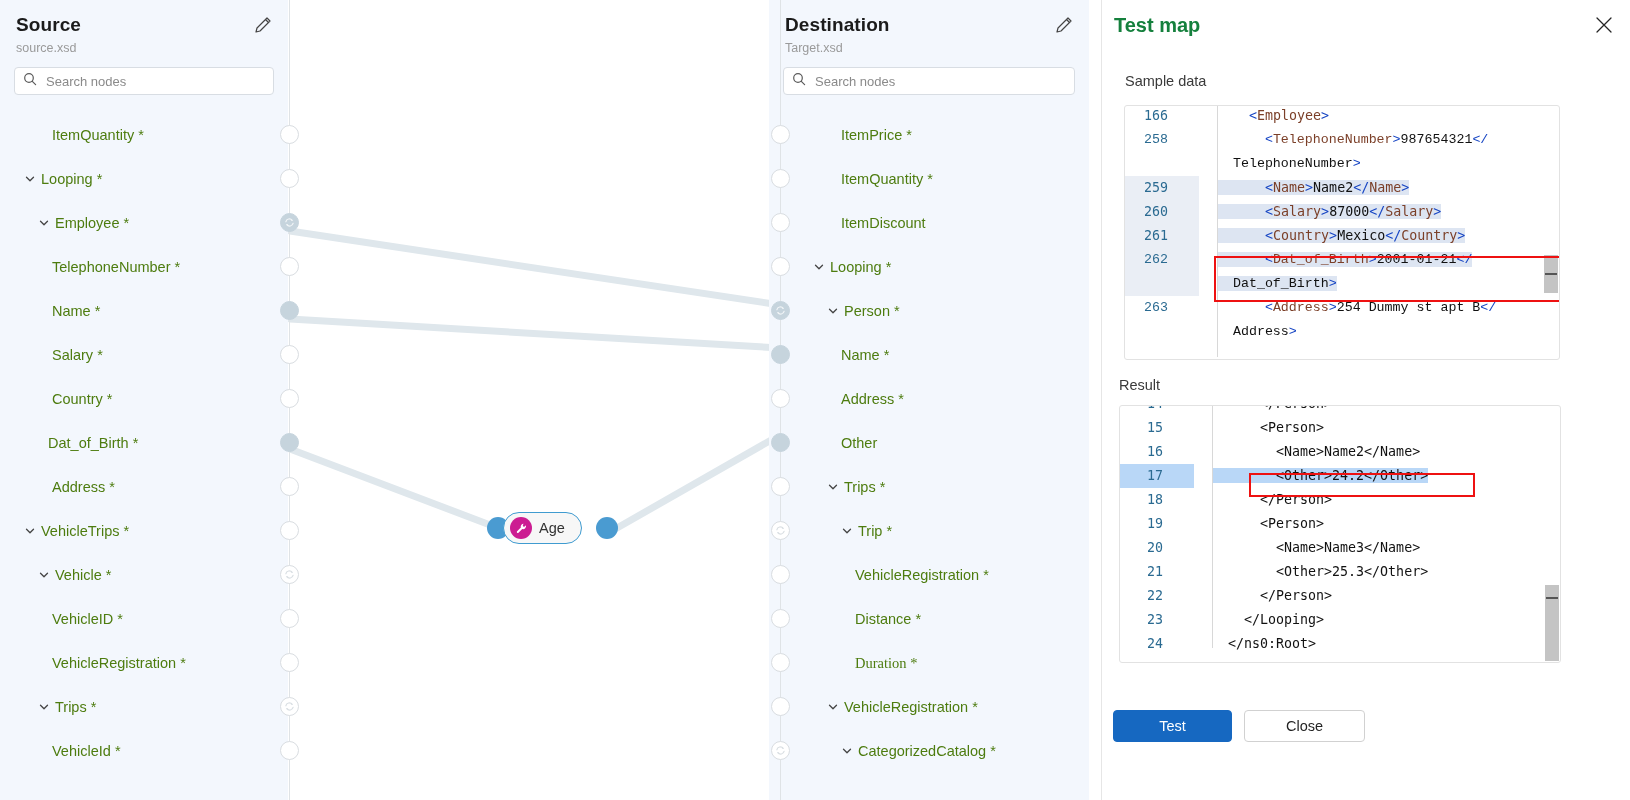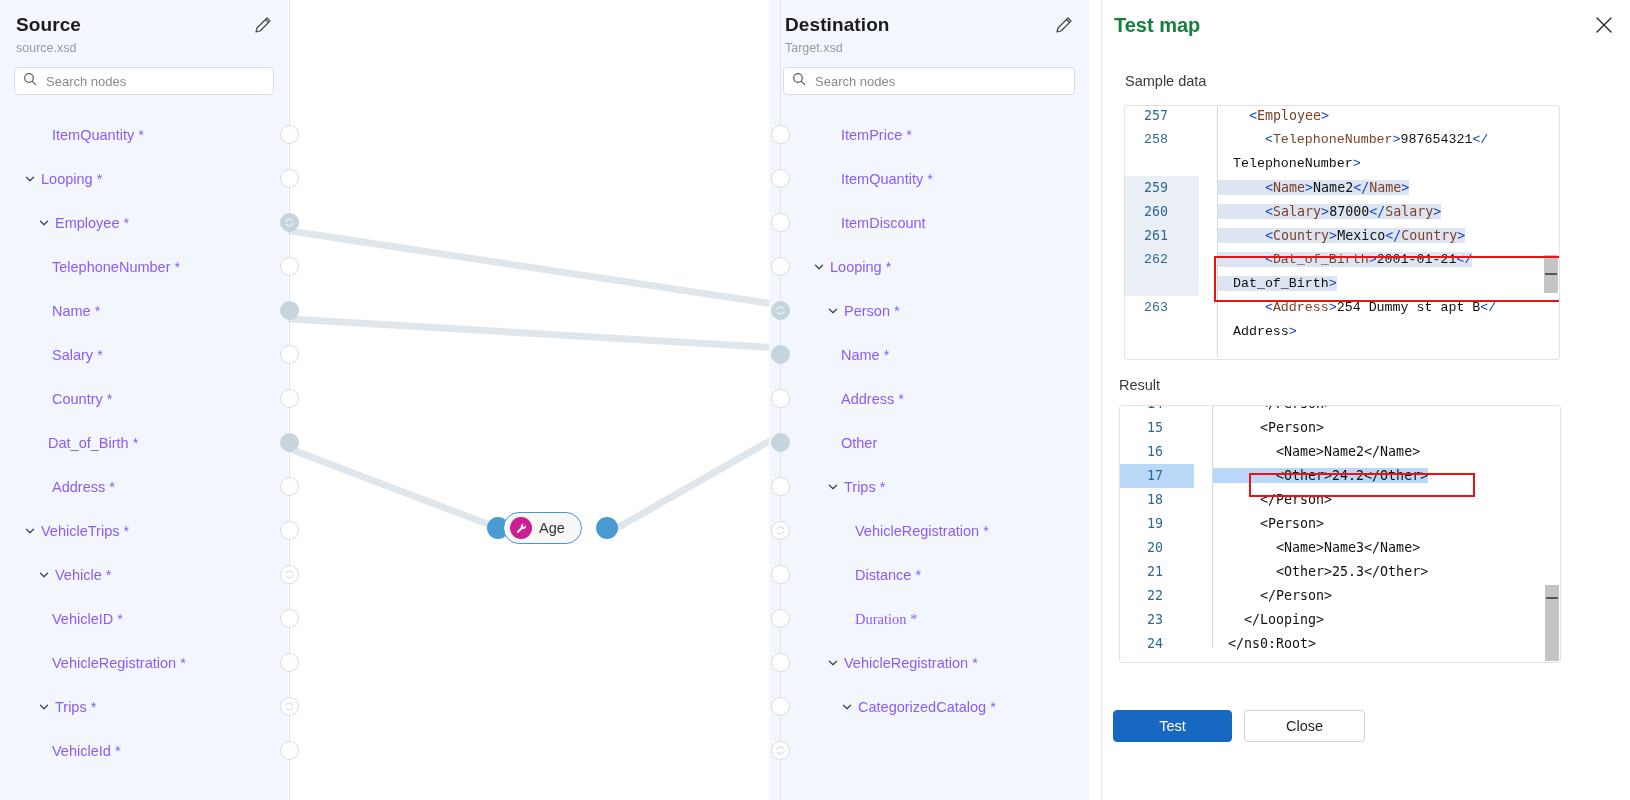"257" span.gut { text: 257 -> 166 }
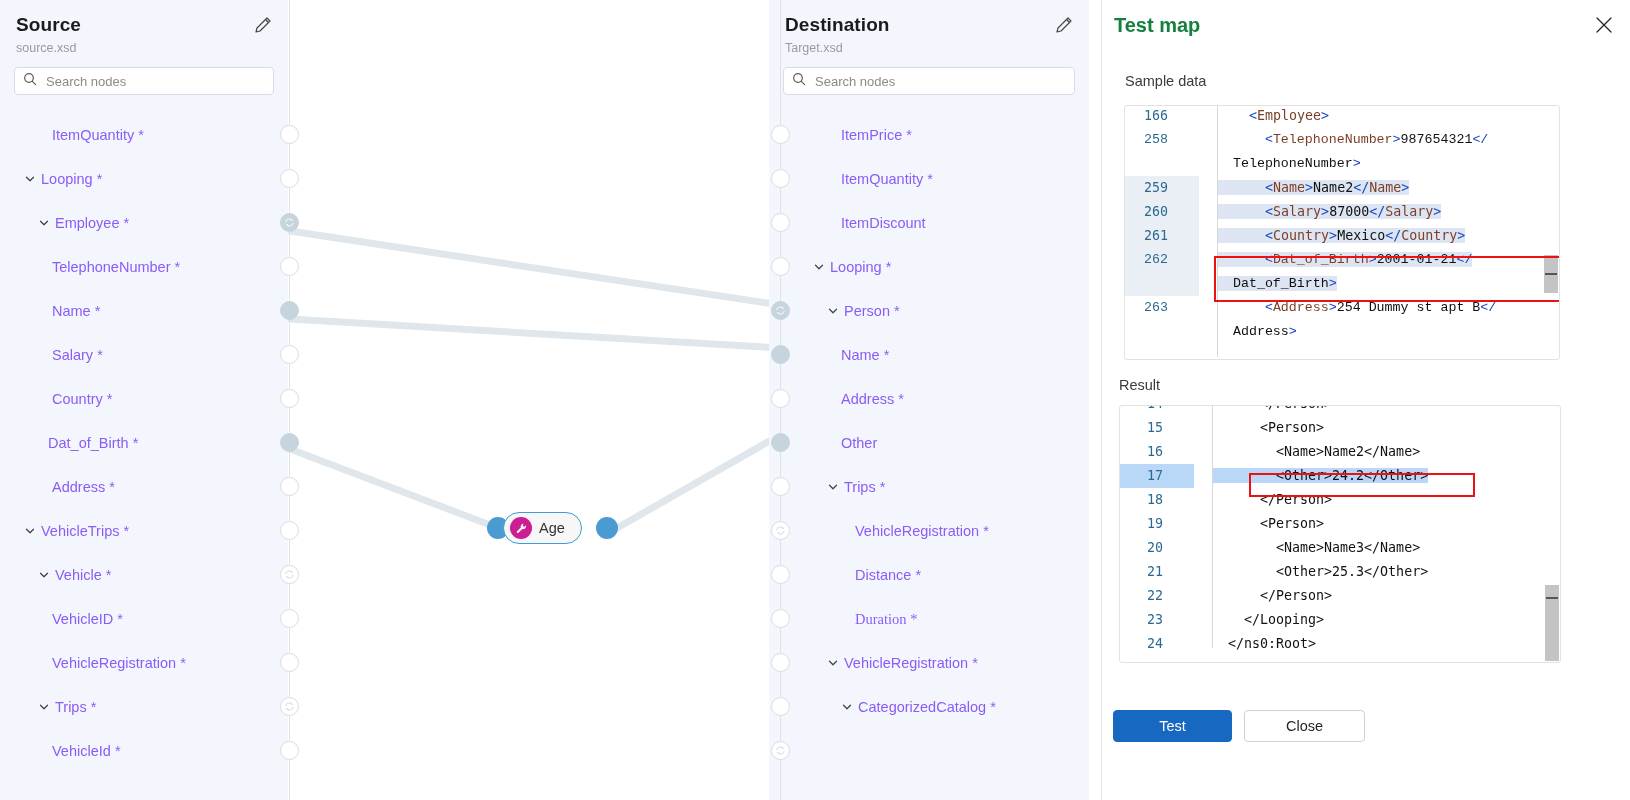"ItemQuantity *" .trow { color: #8b5cf6 -> #4d7c0f }
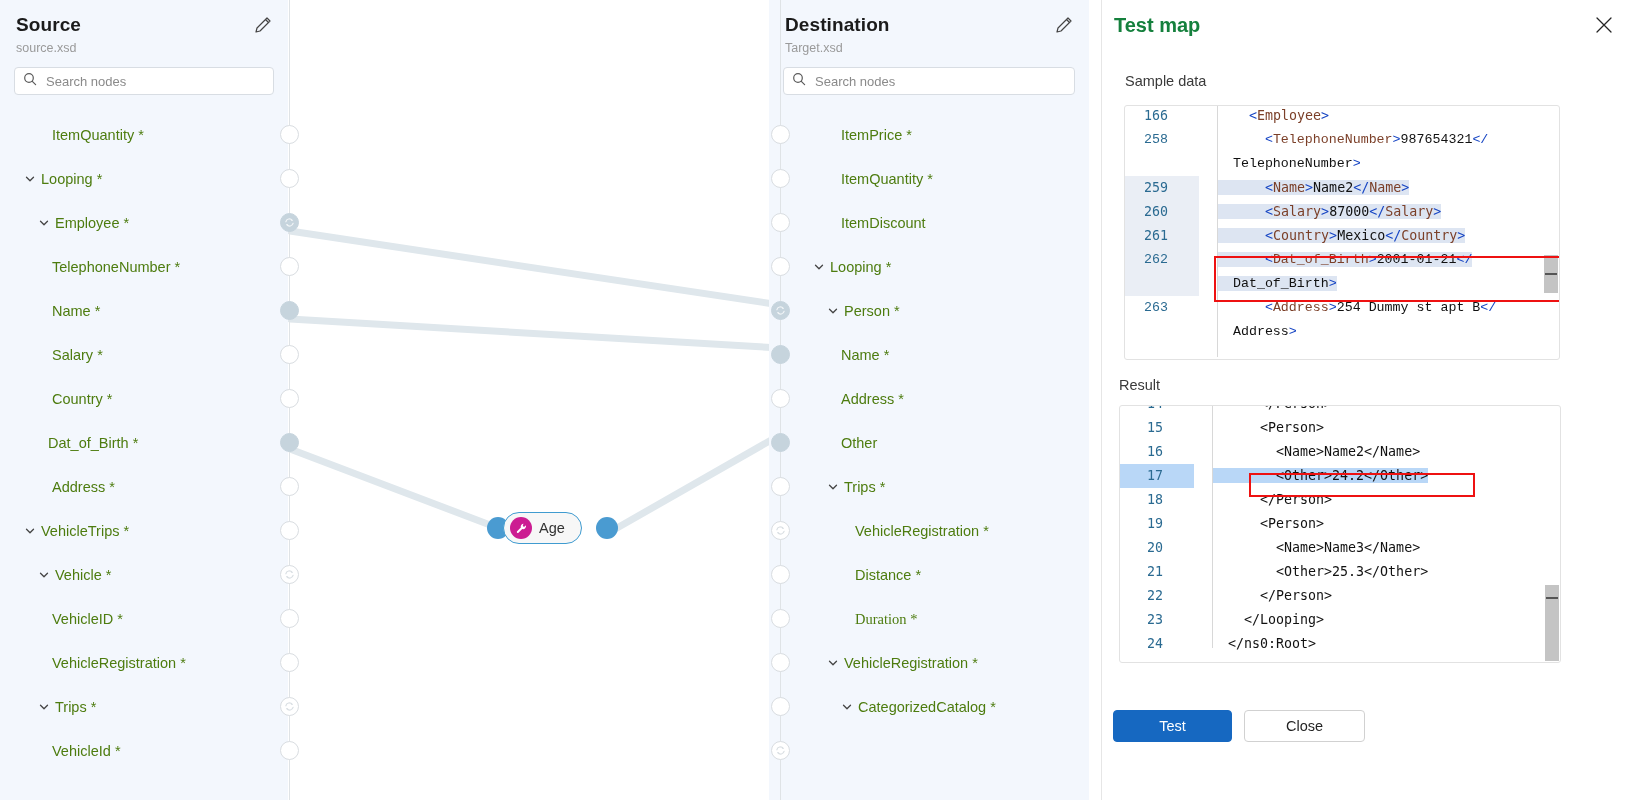"Trip *" div.trow { html: none -> <div> <span> <svg> <path></path> </svg> </span> <span>Trip *</span> </div> }
